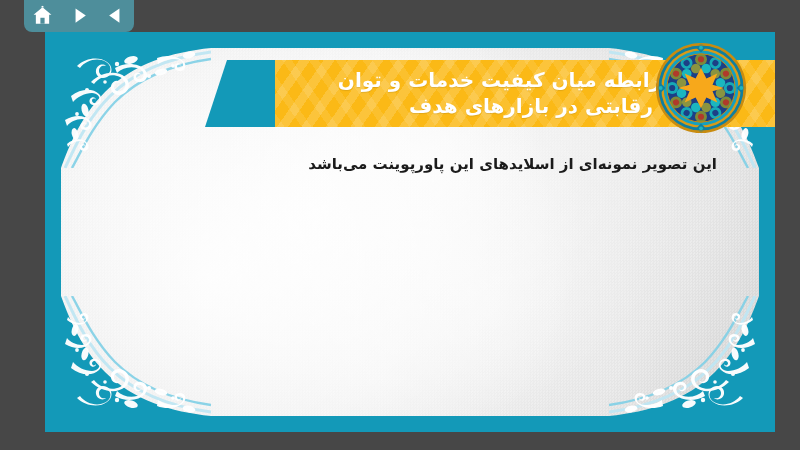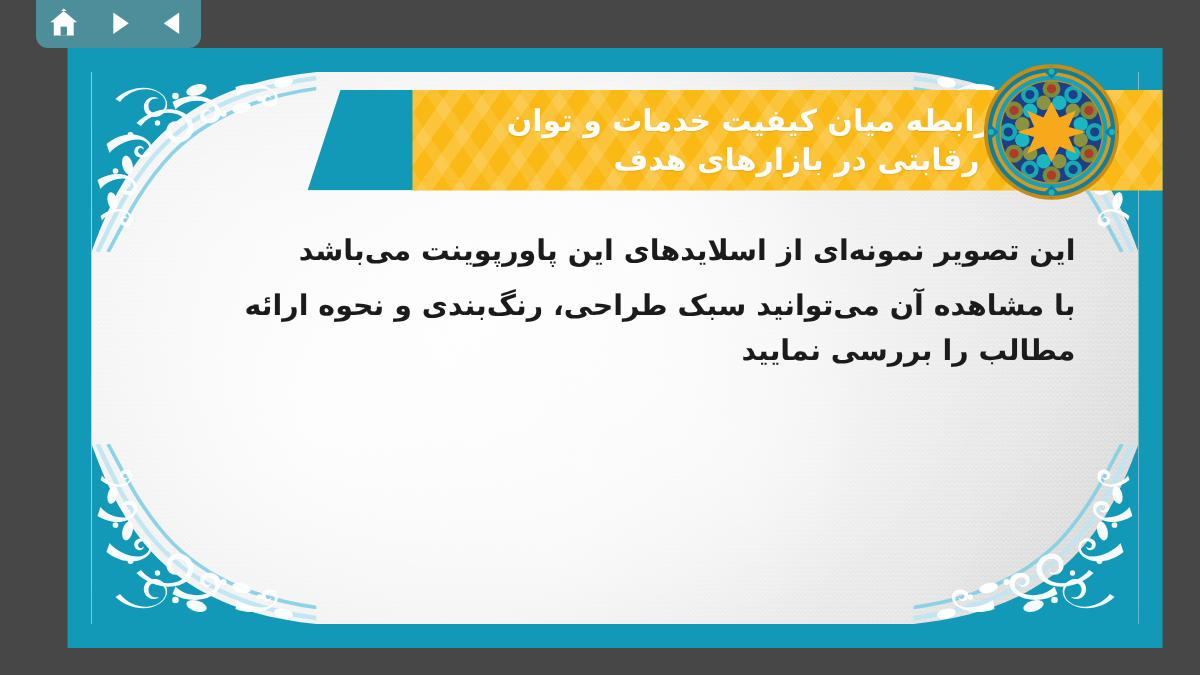"این تصویر نمونه‌ای از اسلایدهای" .body-line { font-size: 19px -> 15px }
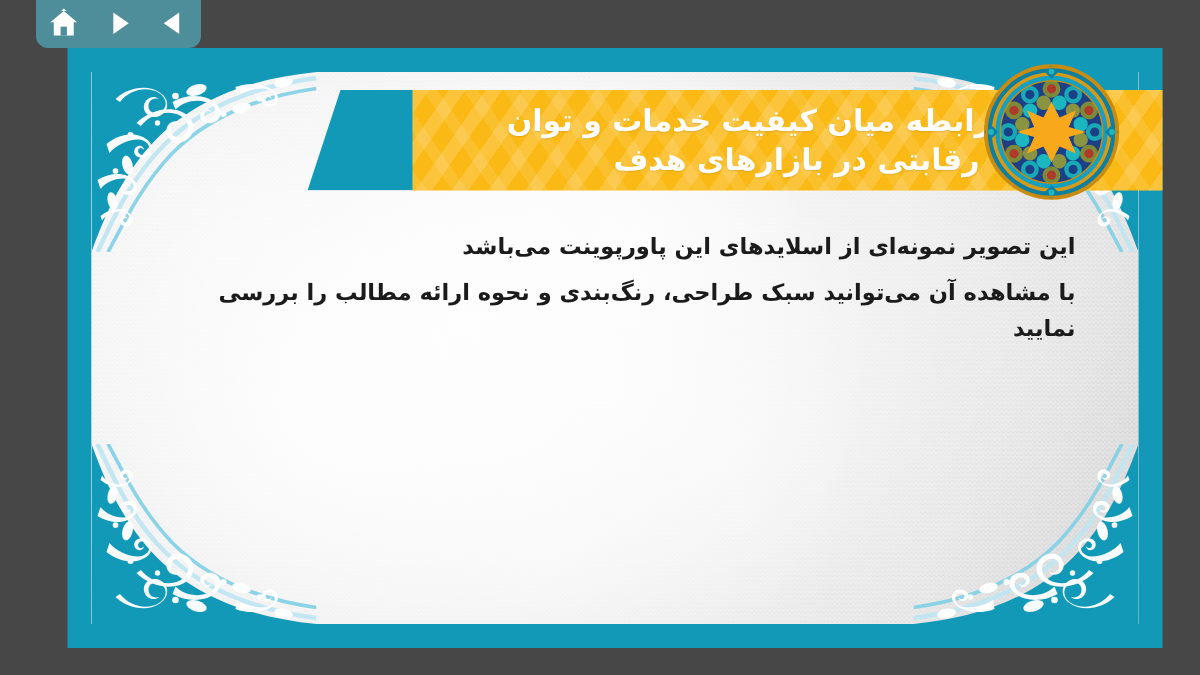"با مشاهده آن می‌توانید سبک" p.body-line { html: <p>با مشاهده آن می‌توانید سبک طراحی، رنگ‌بندی و نحوه ارائه مطالب را بررسی نمایید</p> -> none }
